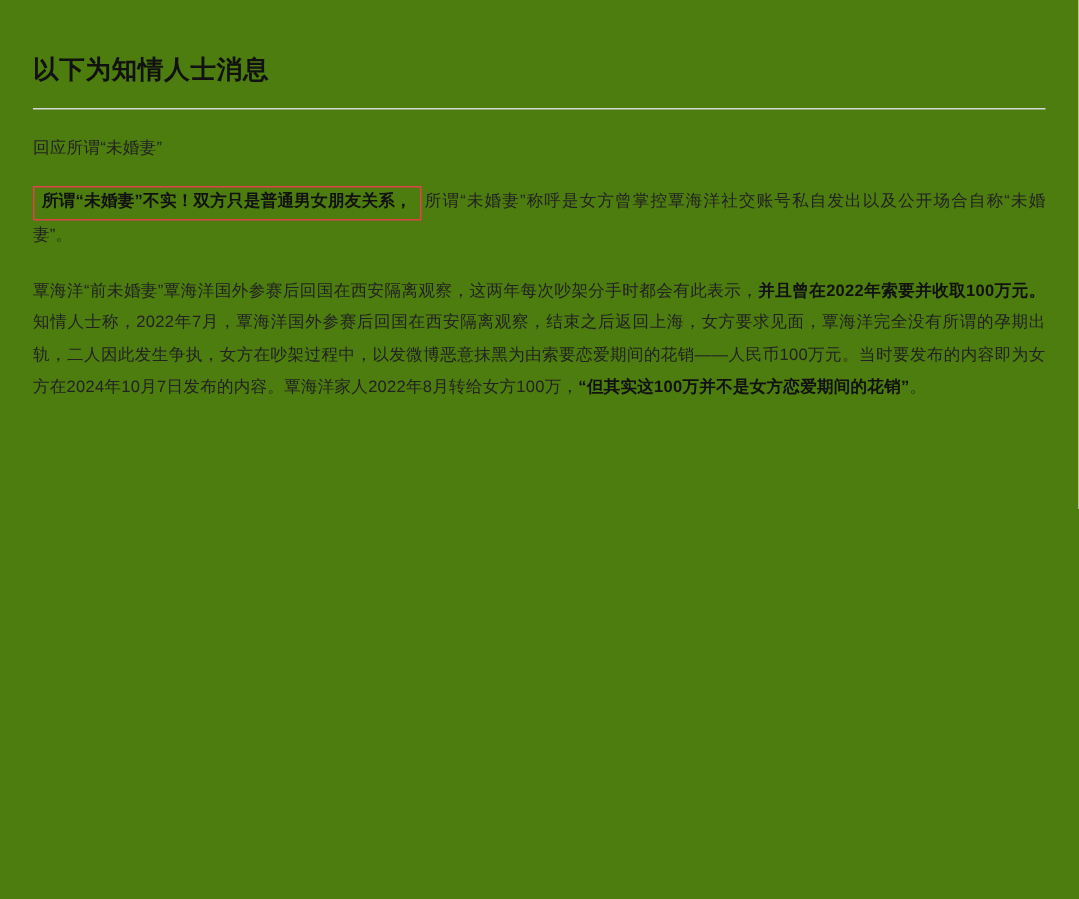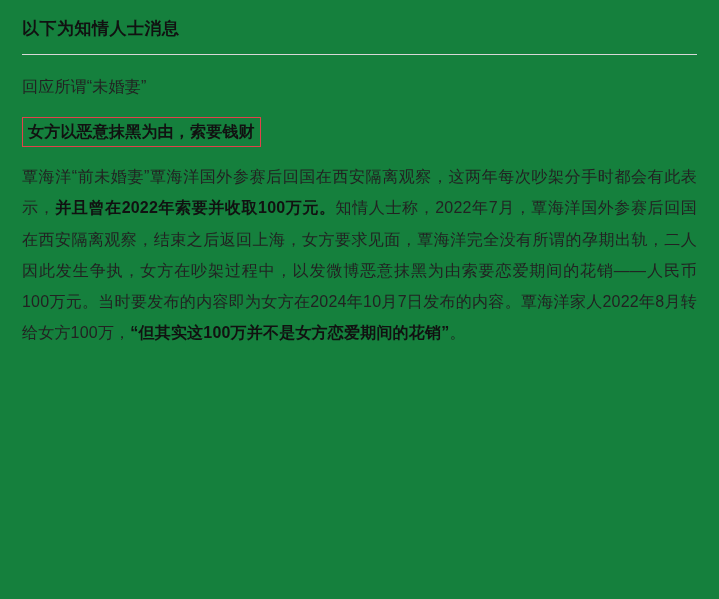"以下为知情人士消息" .page { background: #15803d -> #4d7c0f; padding: 10px 22px 0 22px -> 28px 22px 0 22px }
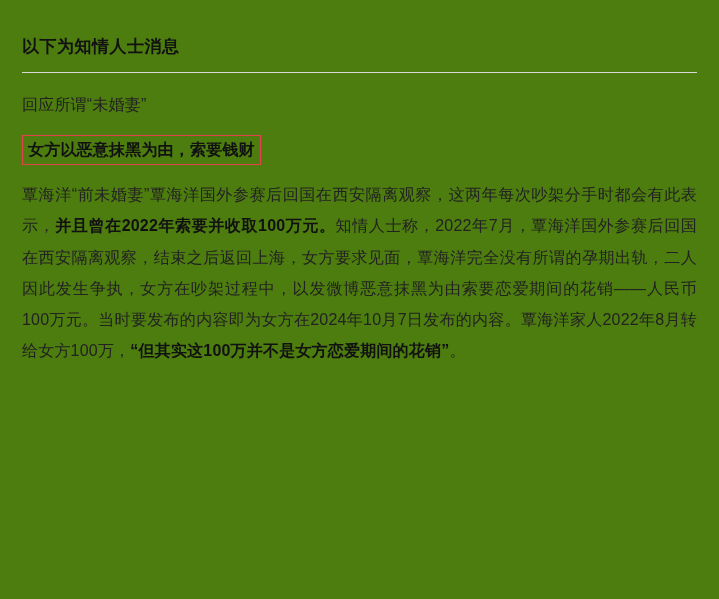"回应所谓“未婚妻”" .para { font-size: 16px -> 11px }
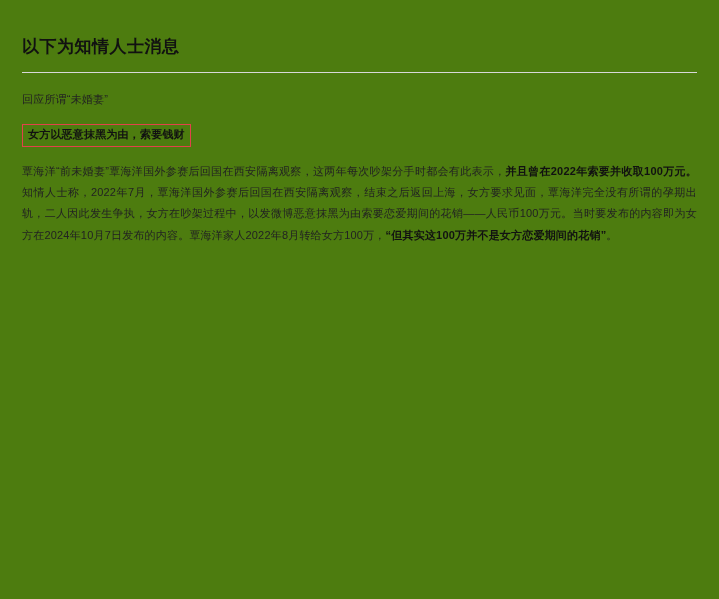"所谓“未婚妻”不实！双方只是普通男女朋友关系，" p.para { html: none -> <p><span>所谓“未婚妻”不实！双方只是普通男女朋友关系，</span><span>所谓“未婚妻”称呼是女方曾掌控覃海洋社交账号私自发出以及公开场合自称“未婚妻”。</span></p> }
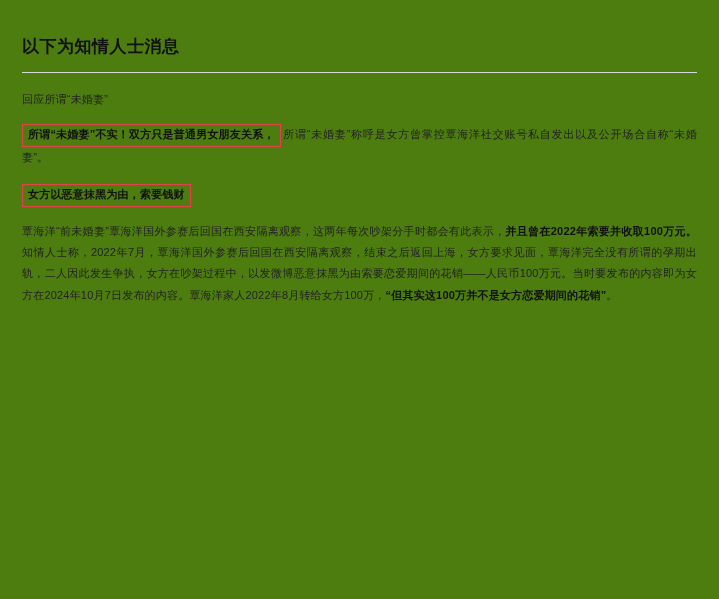"女方以恶意抹黑为由，索要钱财" p.para { html: <p><span>女方以恶意抹黑为由，索要钱财</span></p> -> none }
